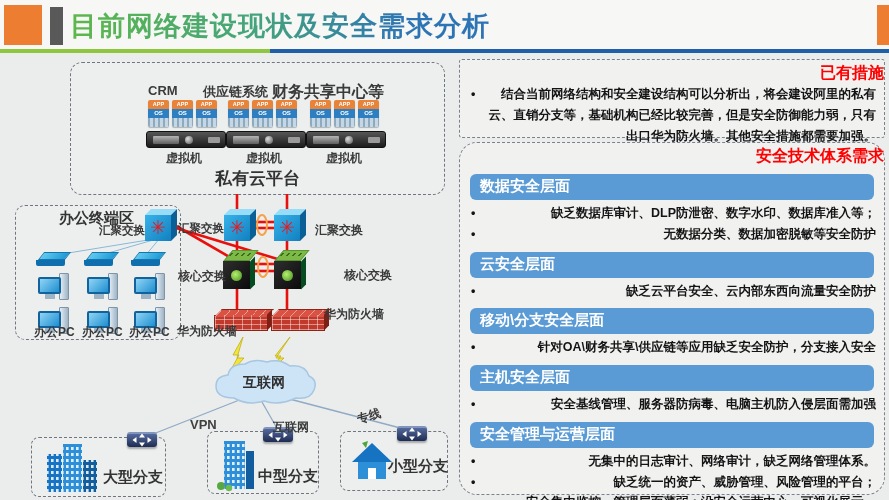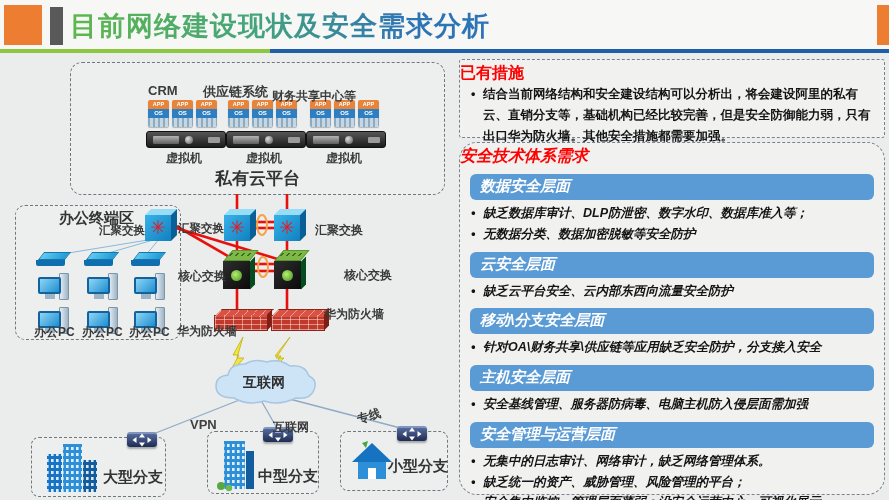"已有措施" .panel-title { text-align: left -> right }
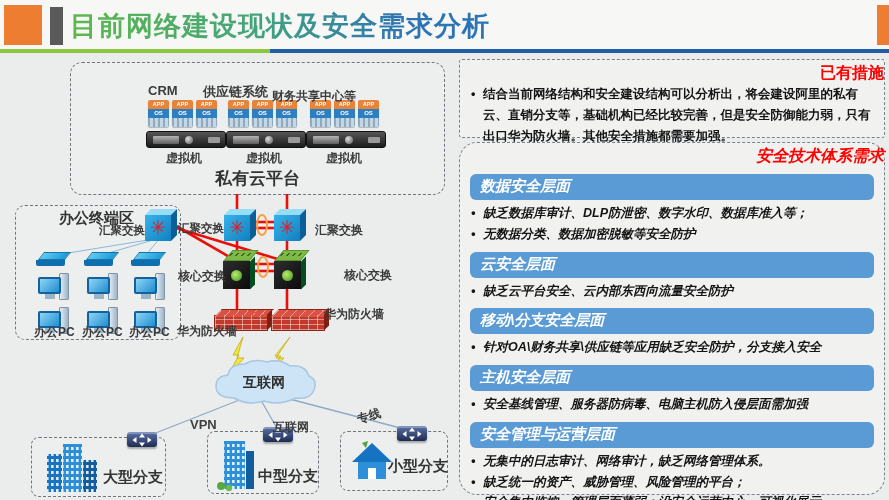"财务共享中心等" div.dlabel { font-size: 12px -> 16px; top: 88px -> 82px }
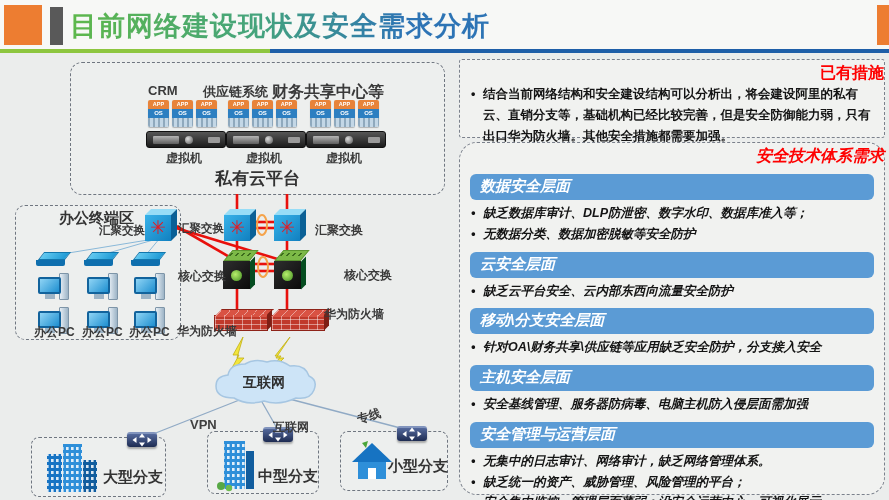"结合当前网络结构和安全建设结构可以分析出，将会建设阿里的私有云、直销分支等，基础" .bullets { text-align: none -> right }
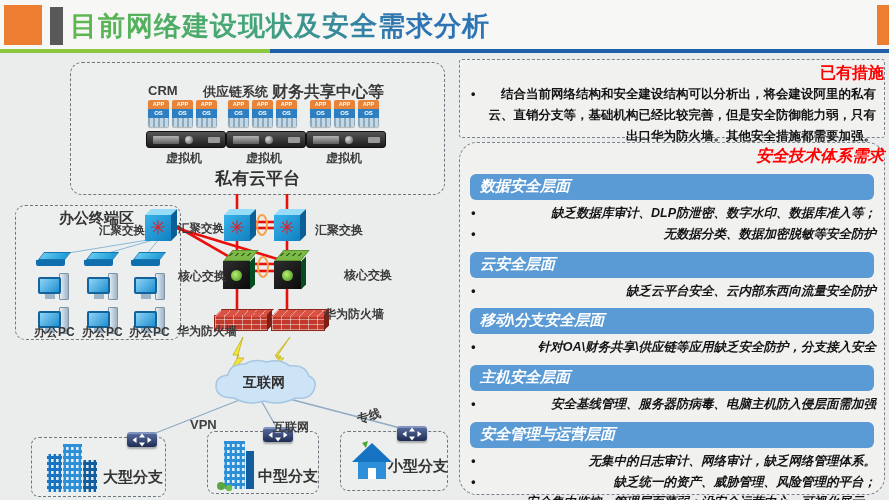"安全技术体系需求" div.panel-box { font-style: italic -> none }
